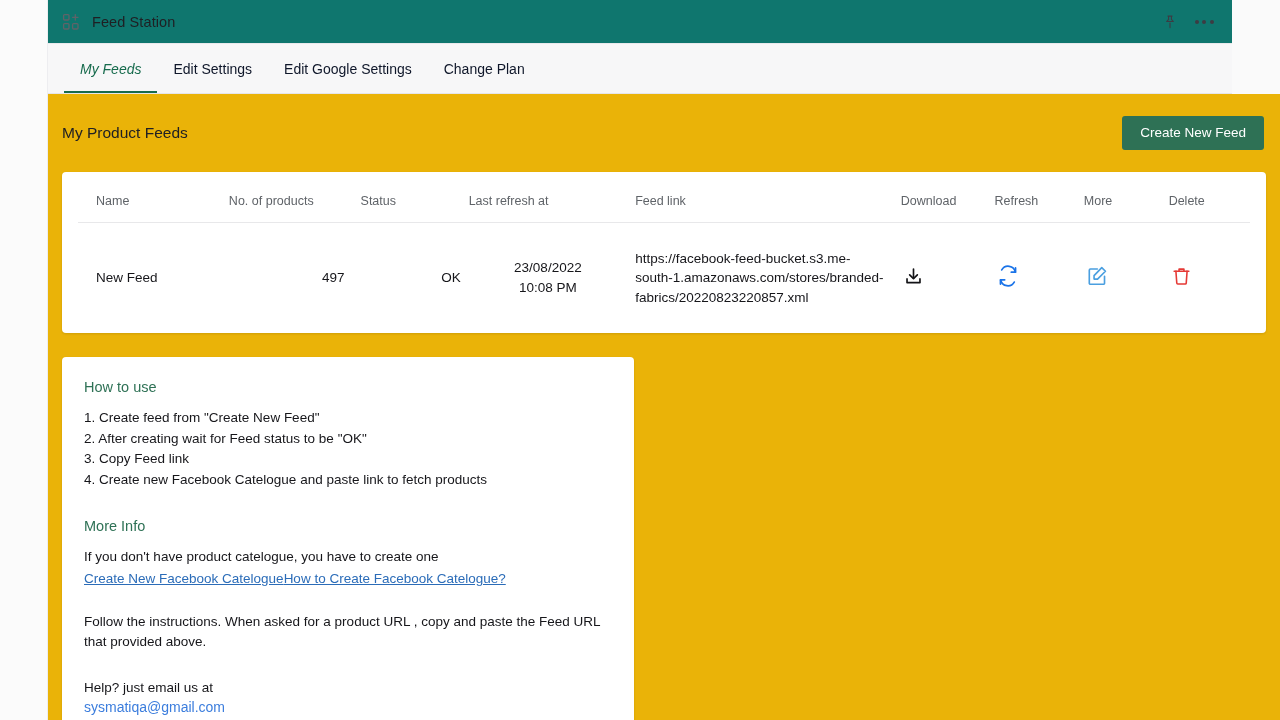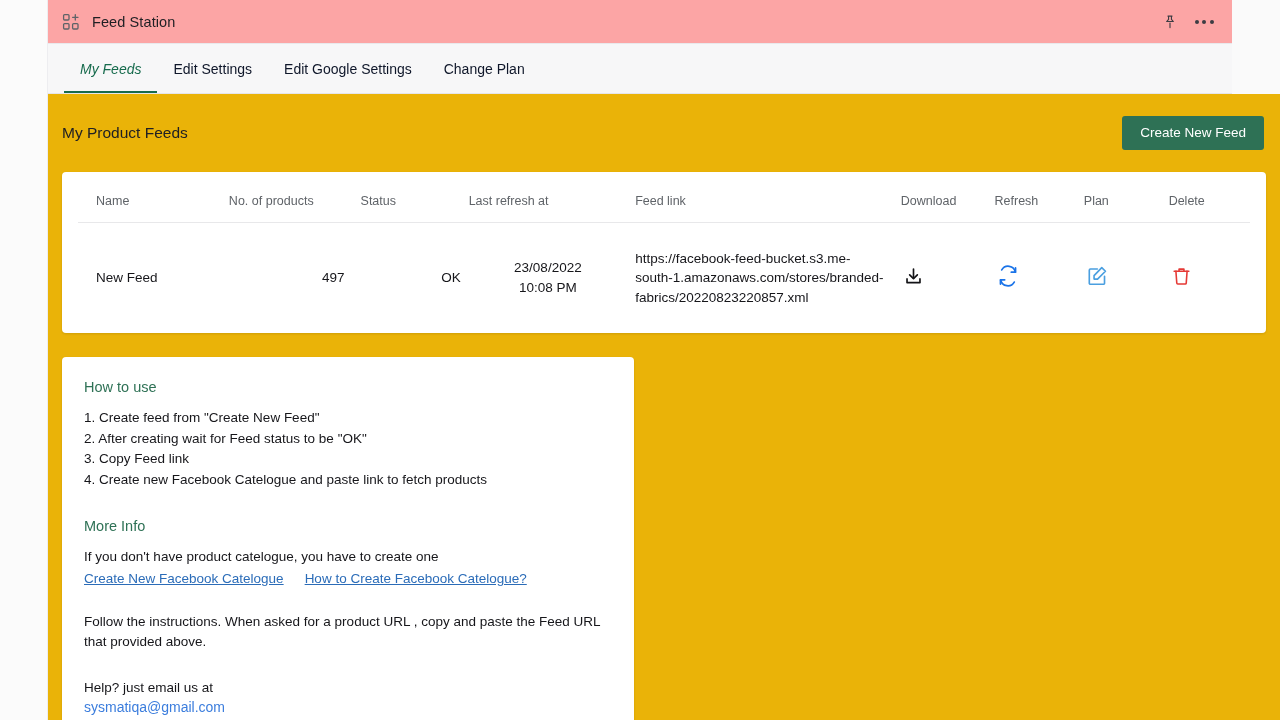"Feed Station" #title-bar { background: #fca5a5 -> #0f766e }
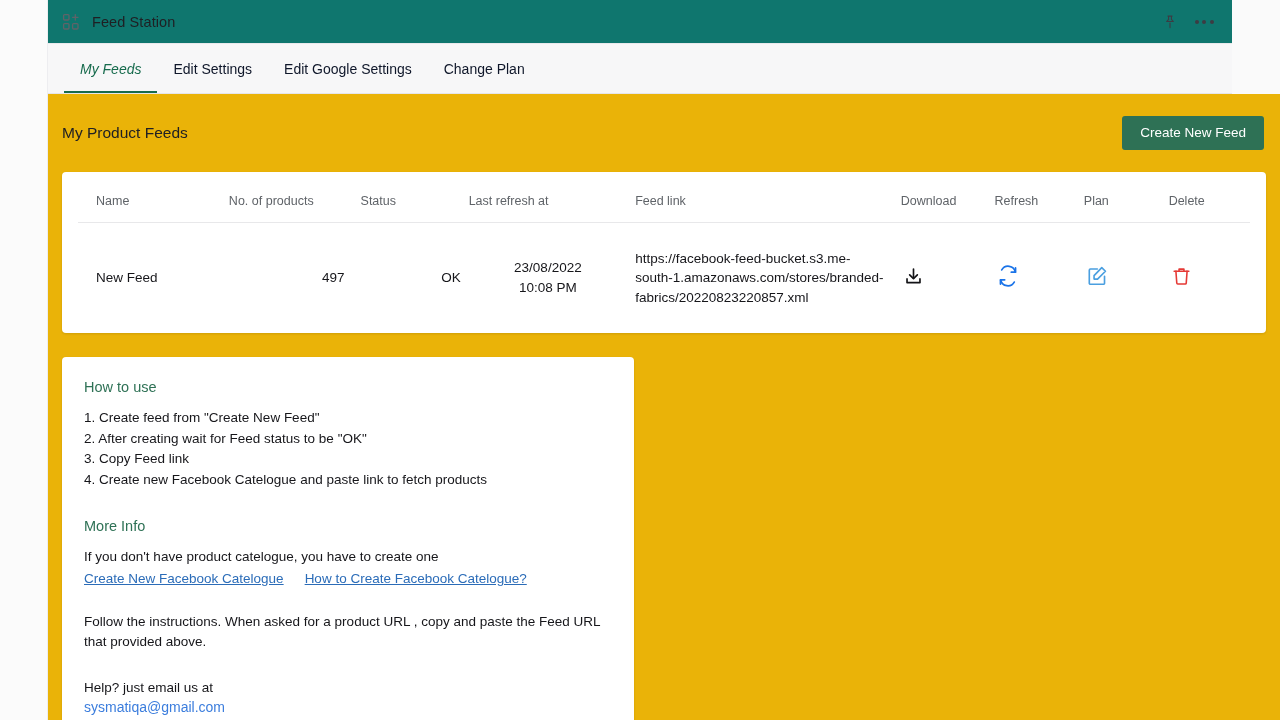"Plan" th.c-ed { text: Plan -> More }
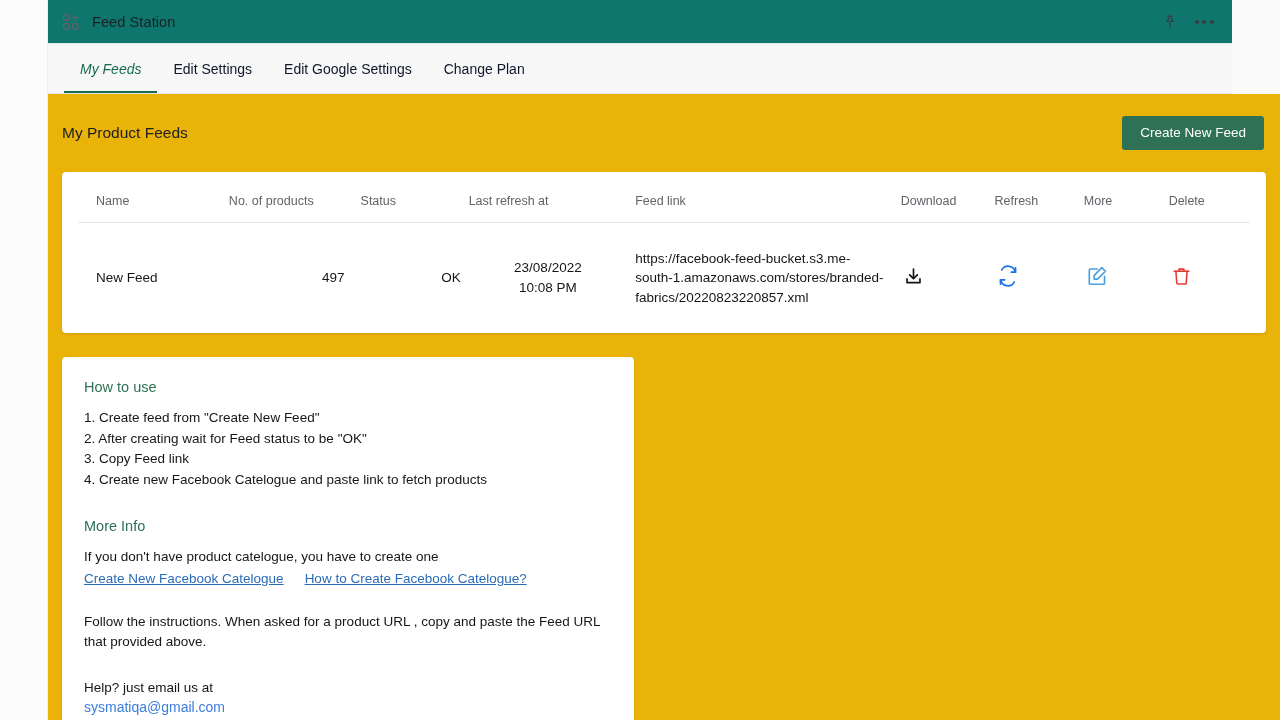"Create New Facebook Catelogue" .links-row { gap: 21px -> 0 }
